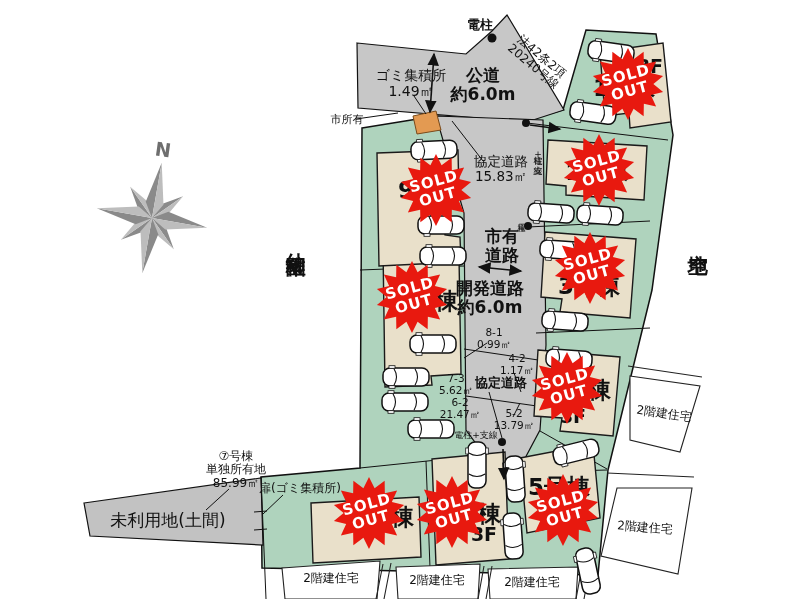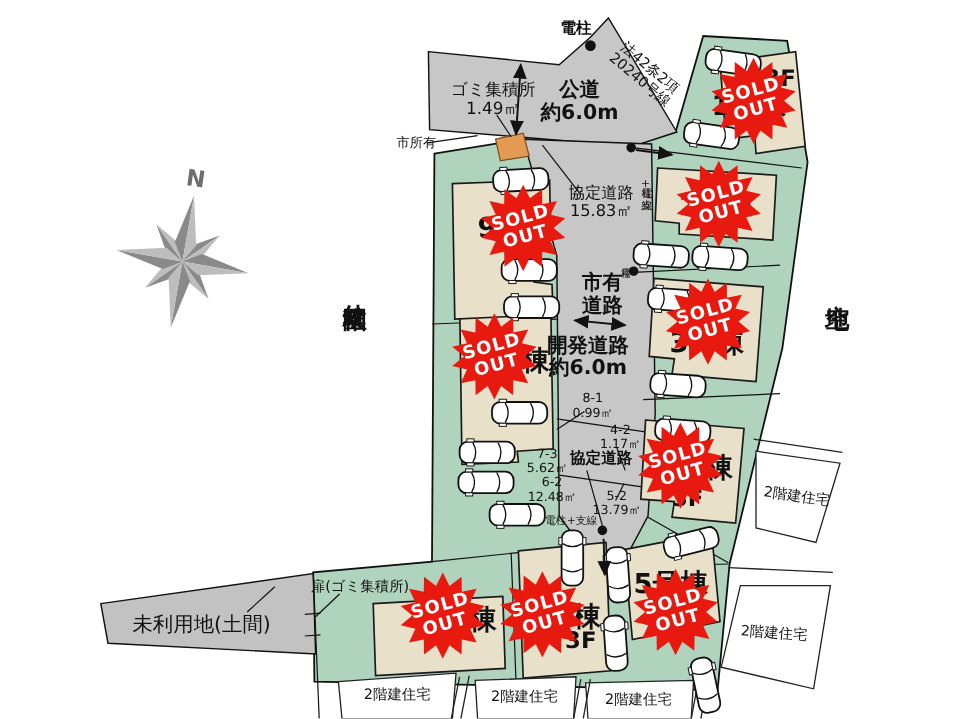"12.48㎡" span.ln { text: 12.48 -> 21.47 }
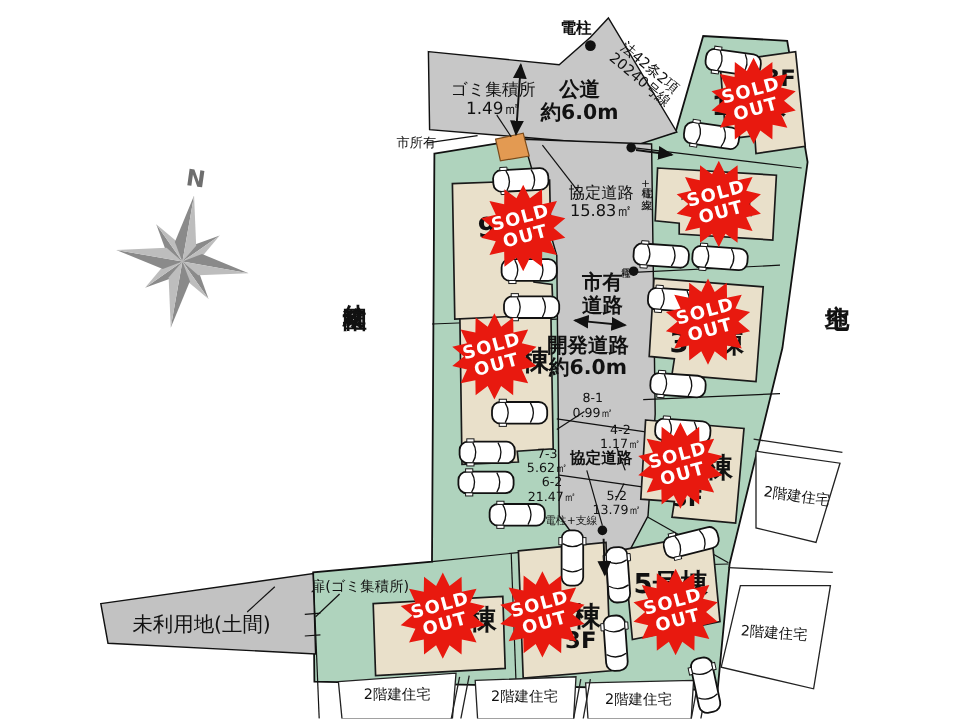"⑦号棟" div.lbl { html: none -> <div> <span>⑦号棟</span> <span>単独所有地</span> <span>85.99㎡</span> </div> }
